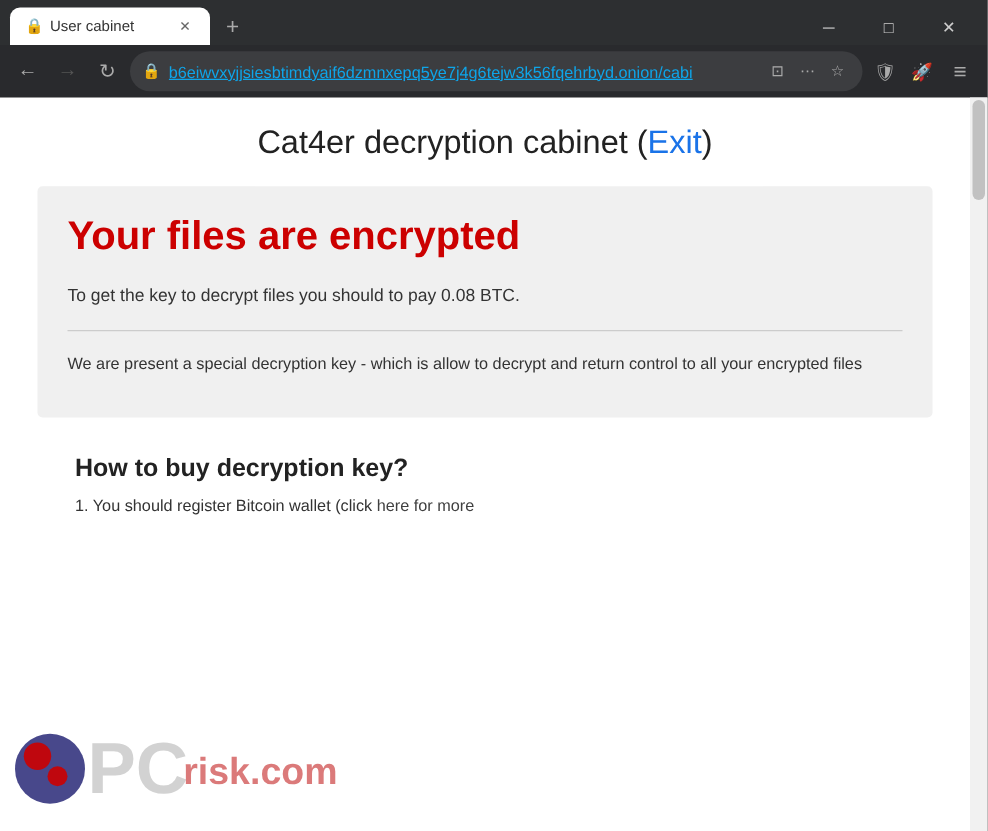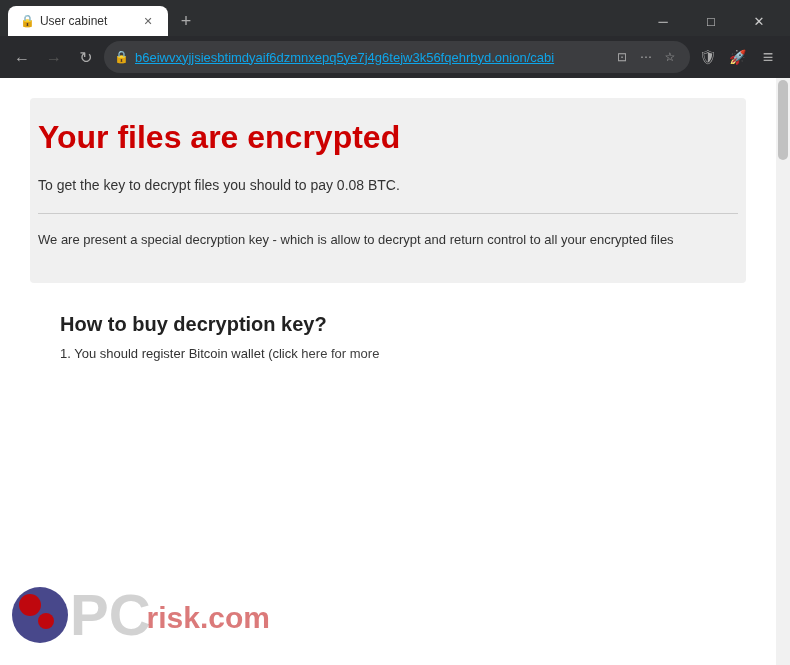"Cat4er decryption cabinet (Exit)" h1.page-title { html: none -> <h1> <span>Cat4er decryption cabinet (</span><a>Exit</a><span>)</span> </h1> }
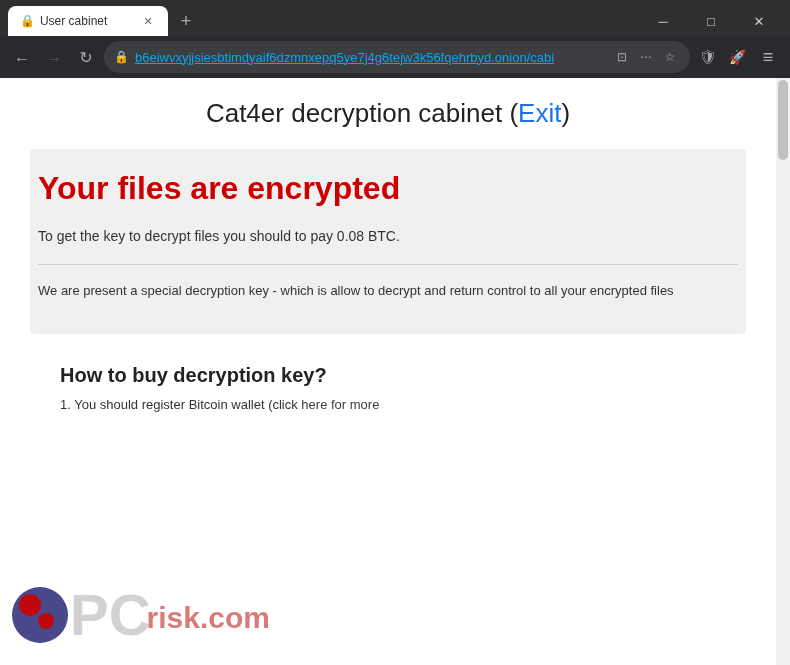"Your files are encrypted" .content-box { padding: 20px 8px -> 20px 24px }
